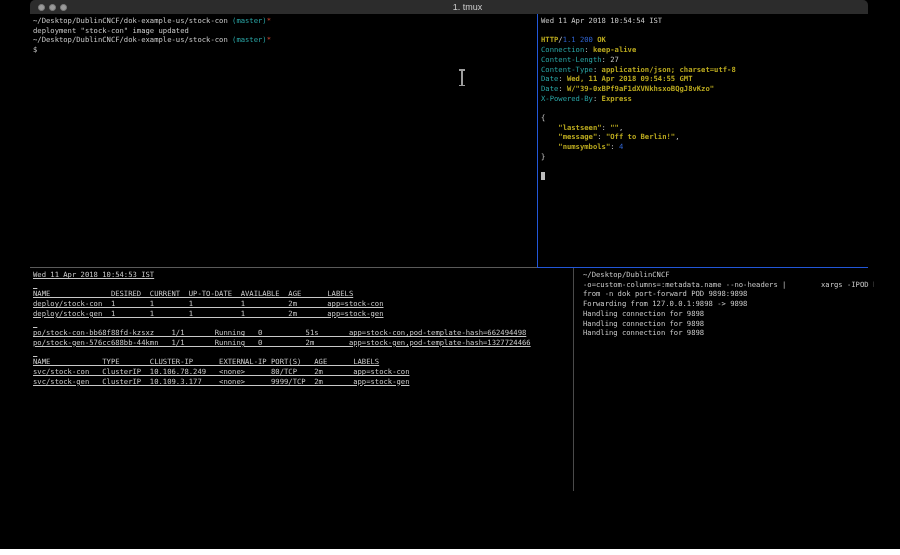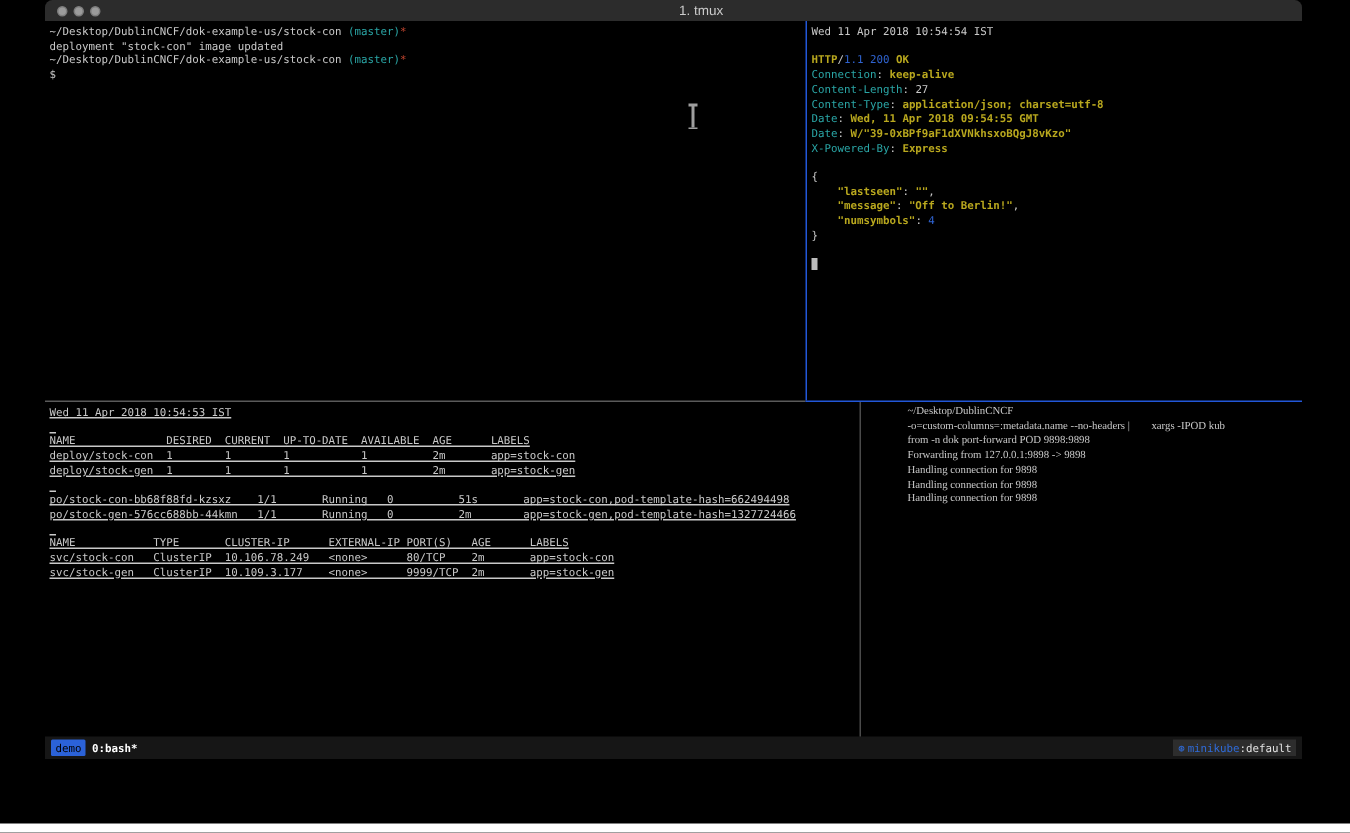"~/Desktop/DublinCNCF" .pane-br { font-family: Liberation Serif, serif -> none; left: 572px -> 550px }
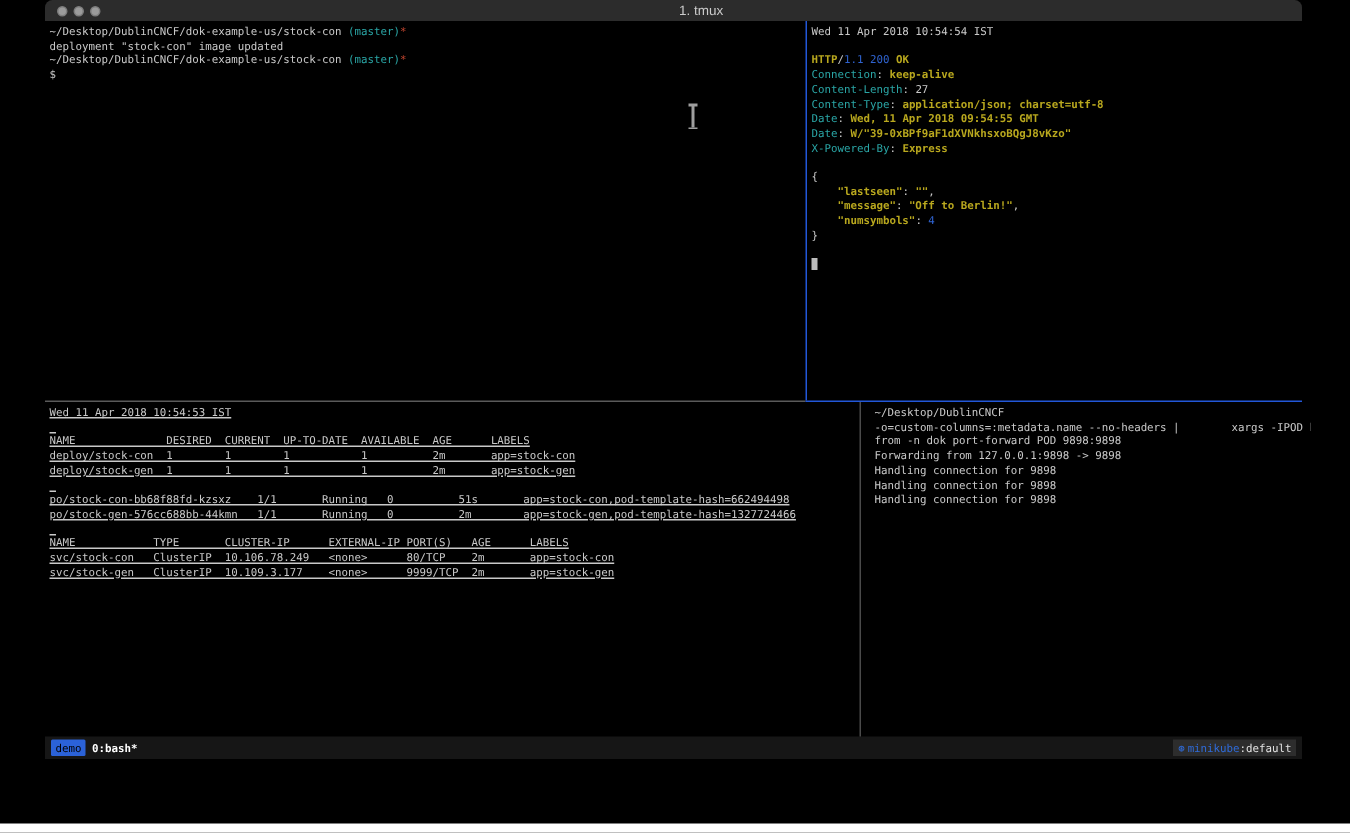"demo" div.statusbar { html: <div> <span>demo</span> <span>0:bash*</span> <span> <span>⊛</span> <span>minikube</span> <span>:default</span> </span> </div> -> none }
